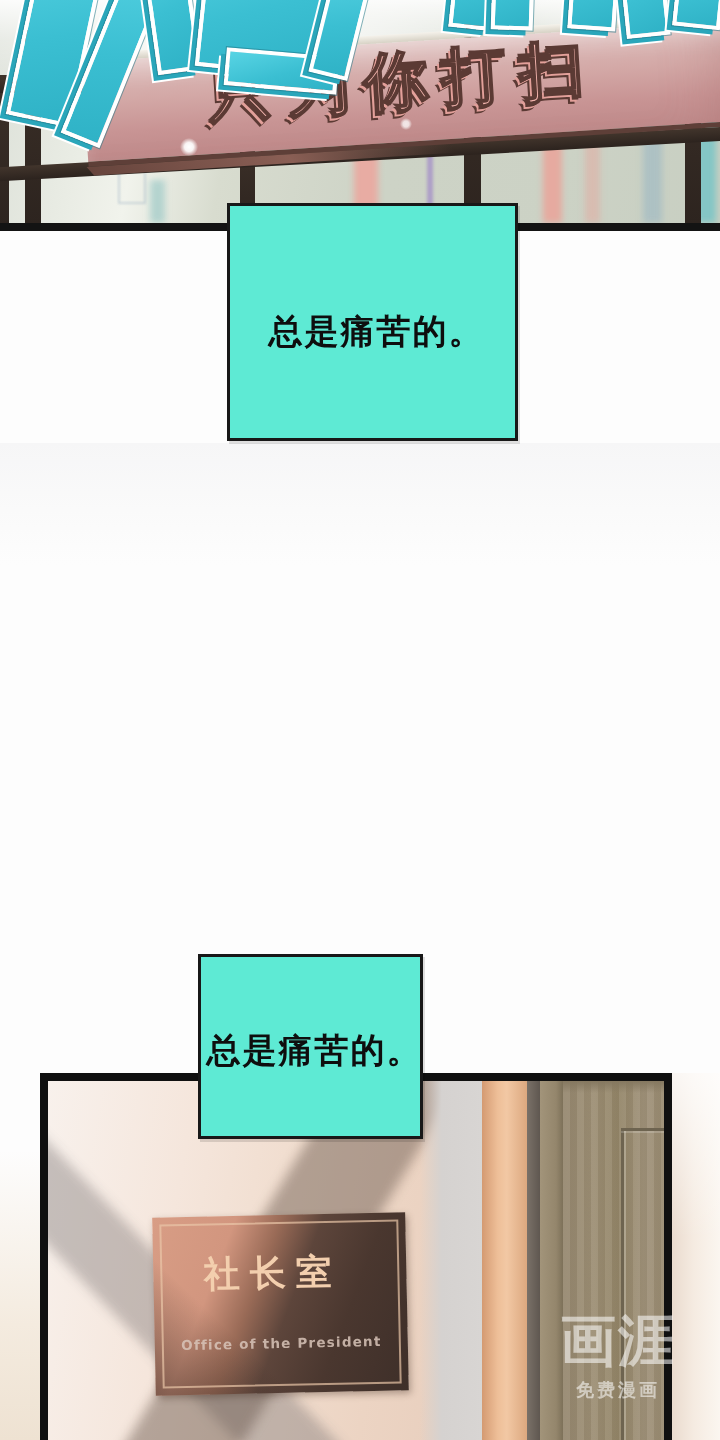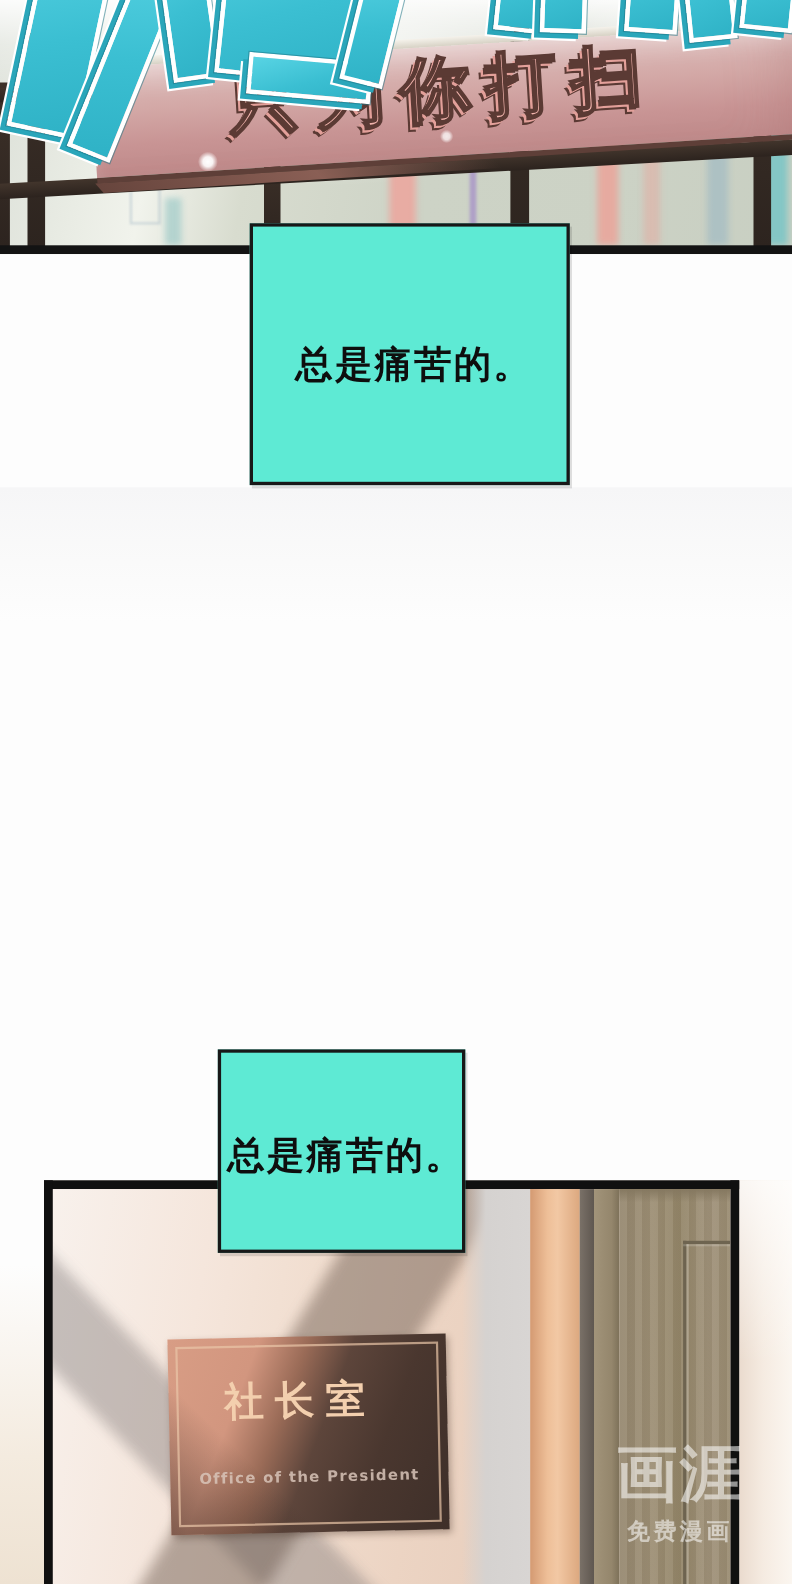"免费漫画" .wm-tag { font-size: 21px -> 18px }
